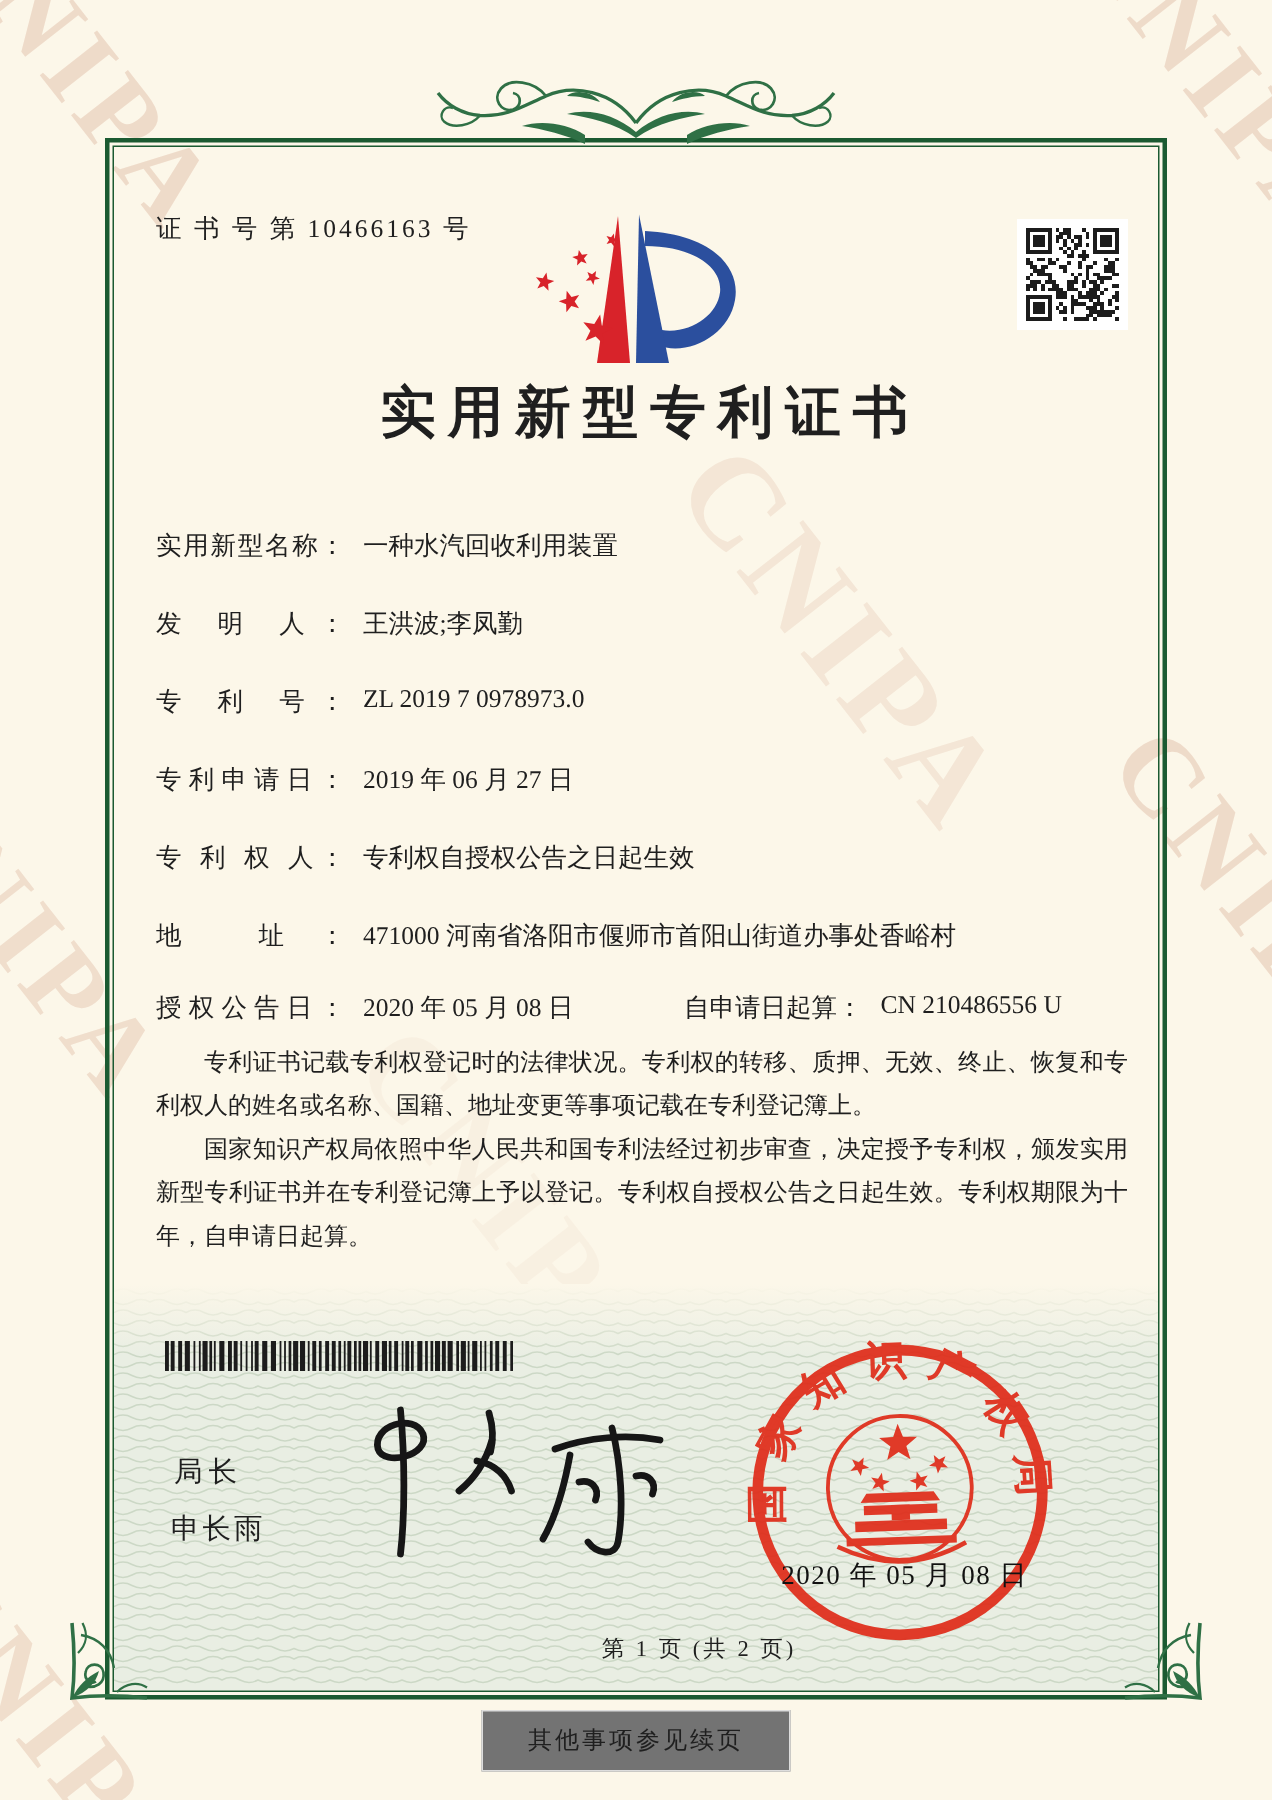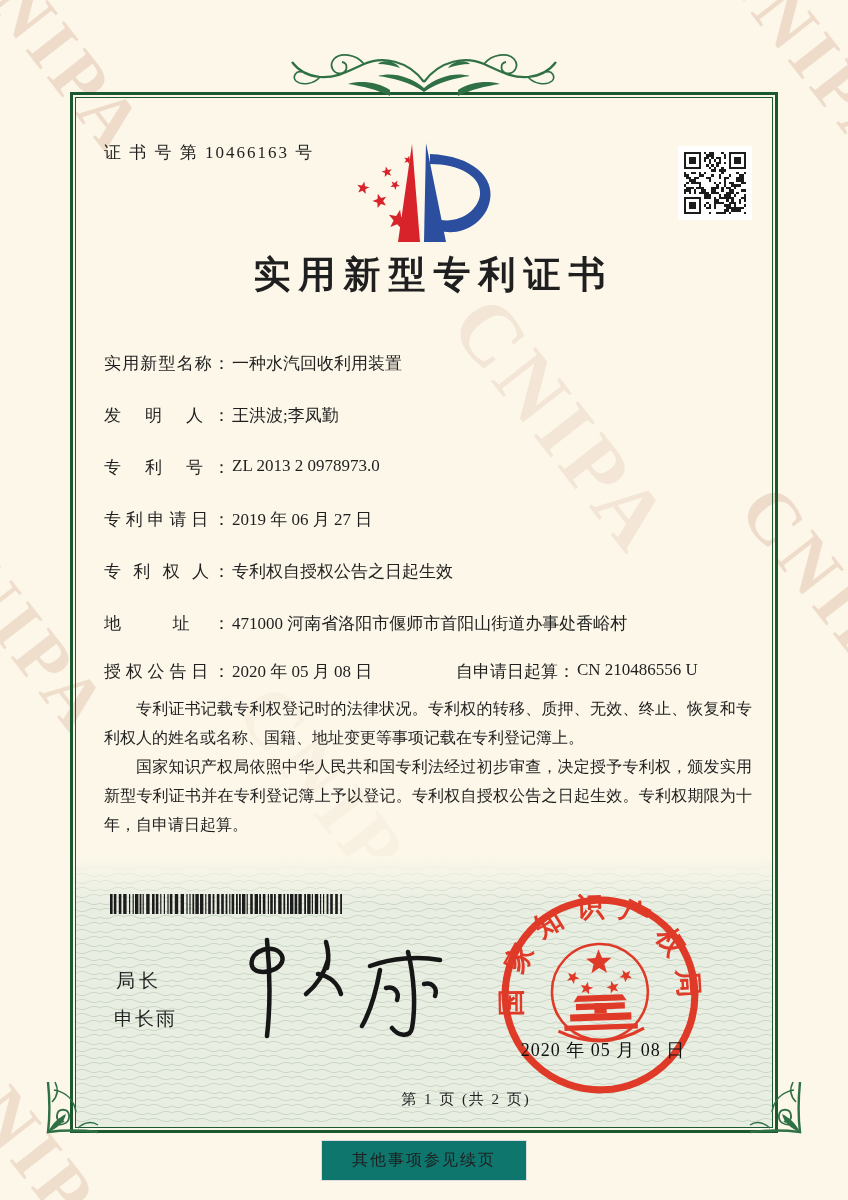"一种水汽回收利用装置" .fvalue { margin-left: 2px -> 12px }
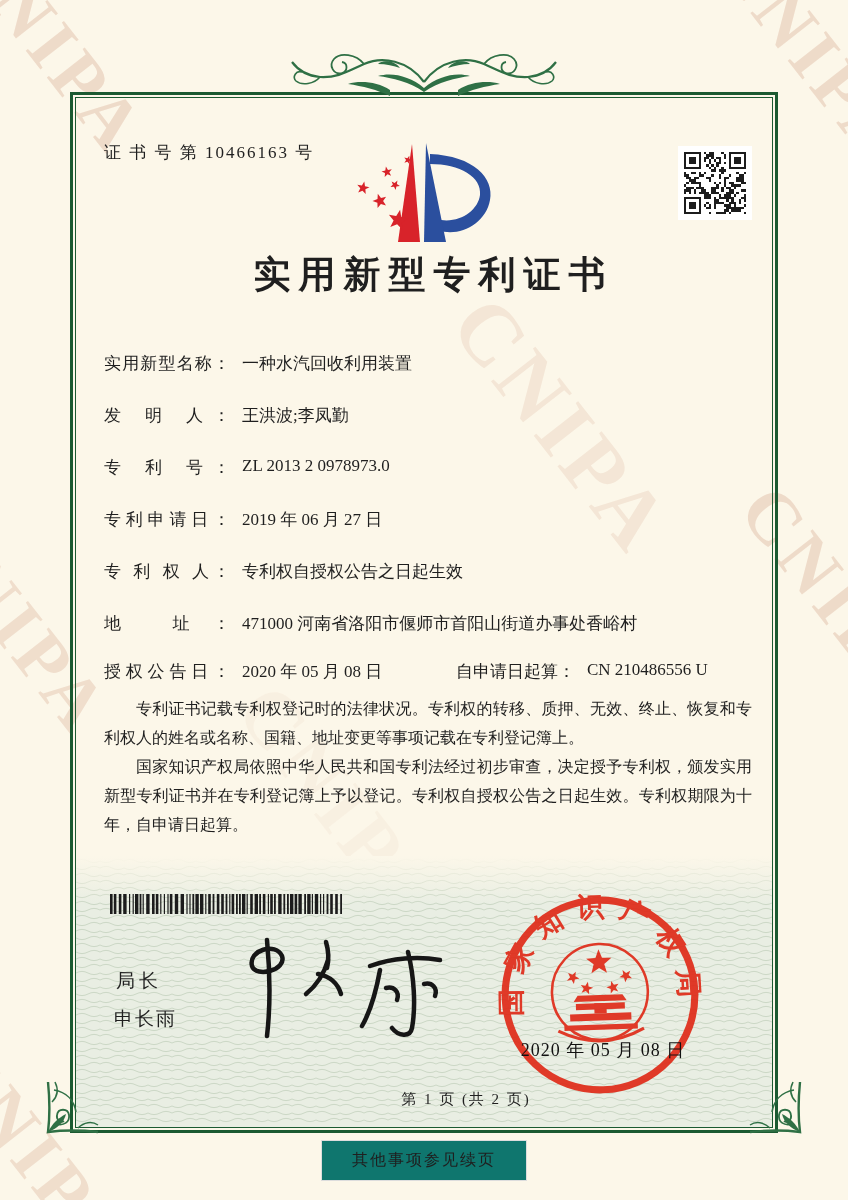"ZL 2013 2 0978973.0" span.fvalue { text: 2013 2 -> 2019 7 }
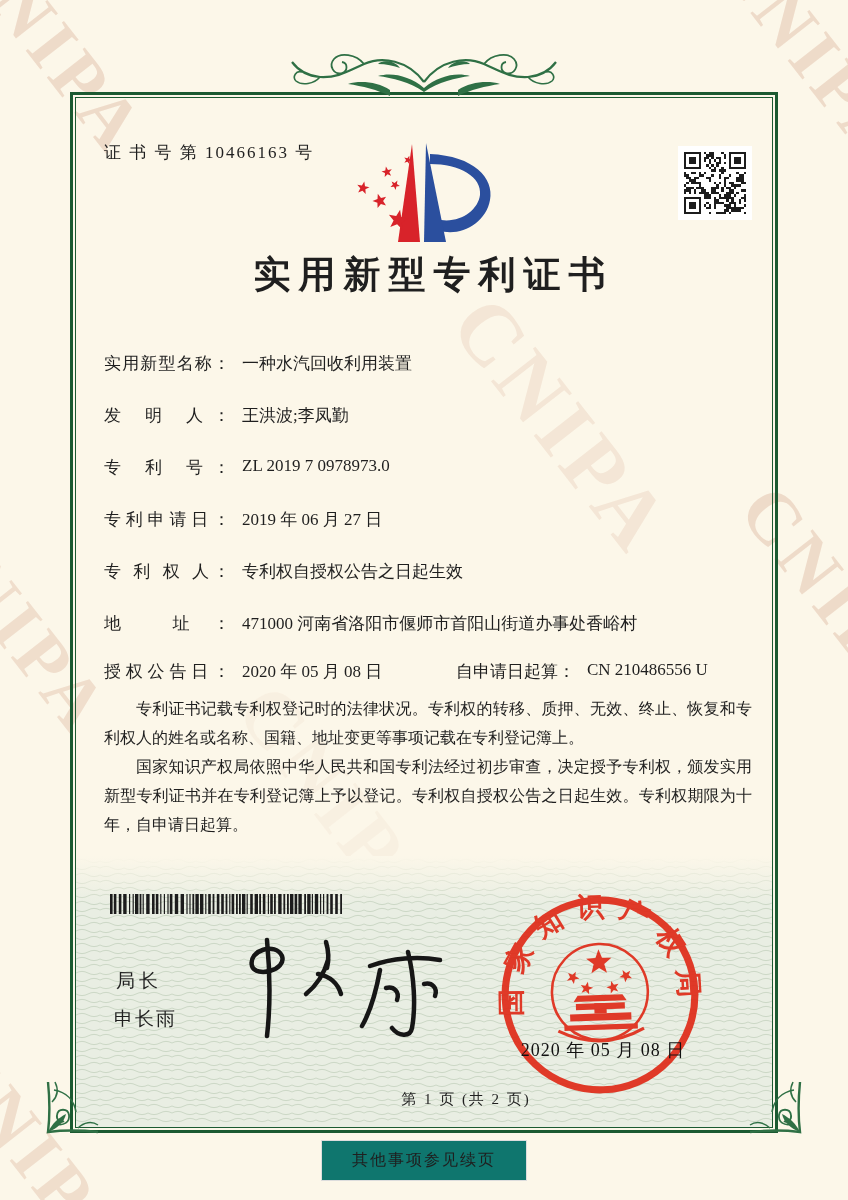"其他事项参见续页" .footer-note-box { background: #0f766e -> #737373 }
